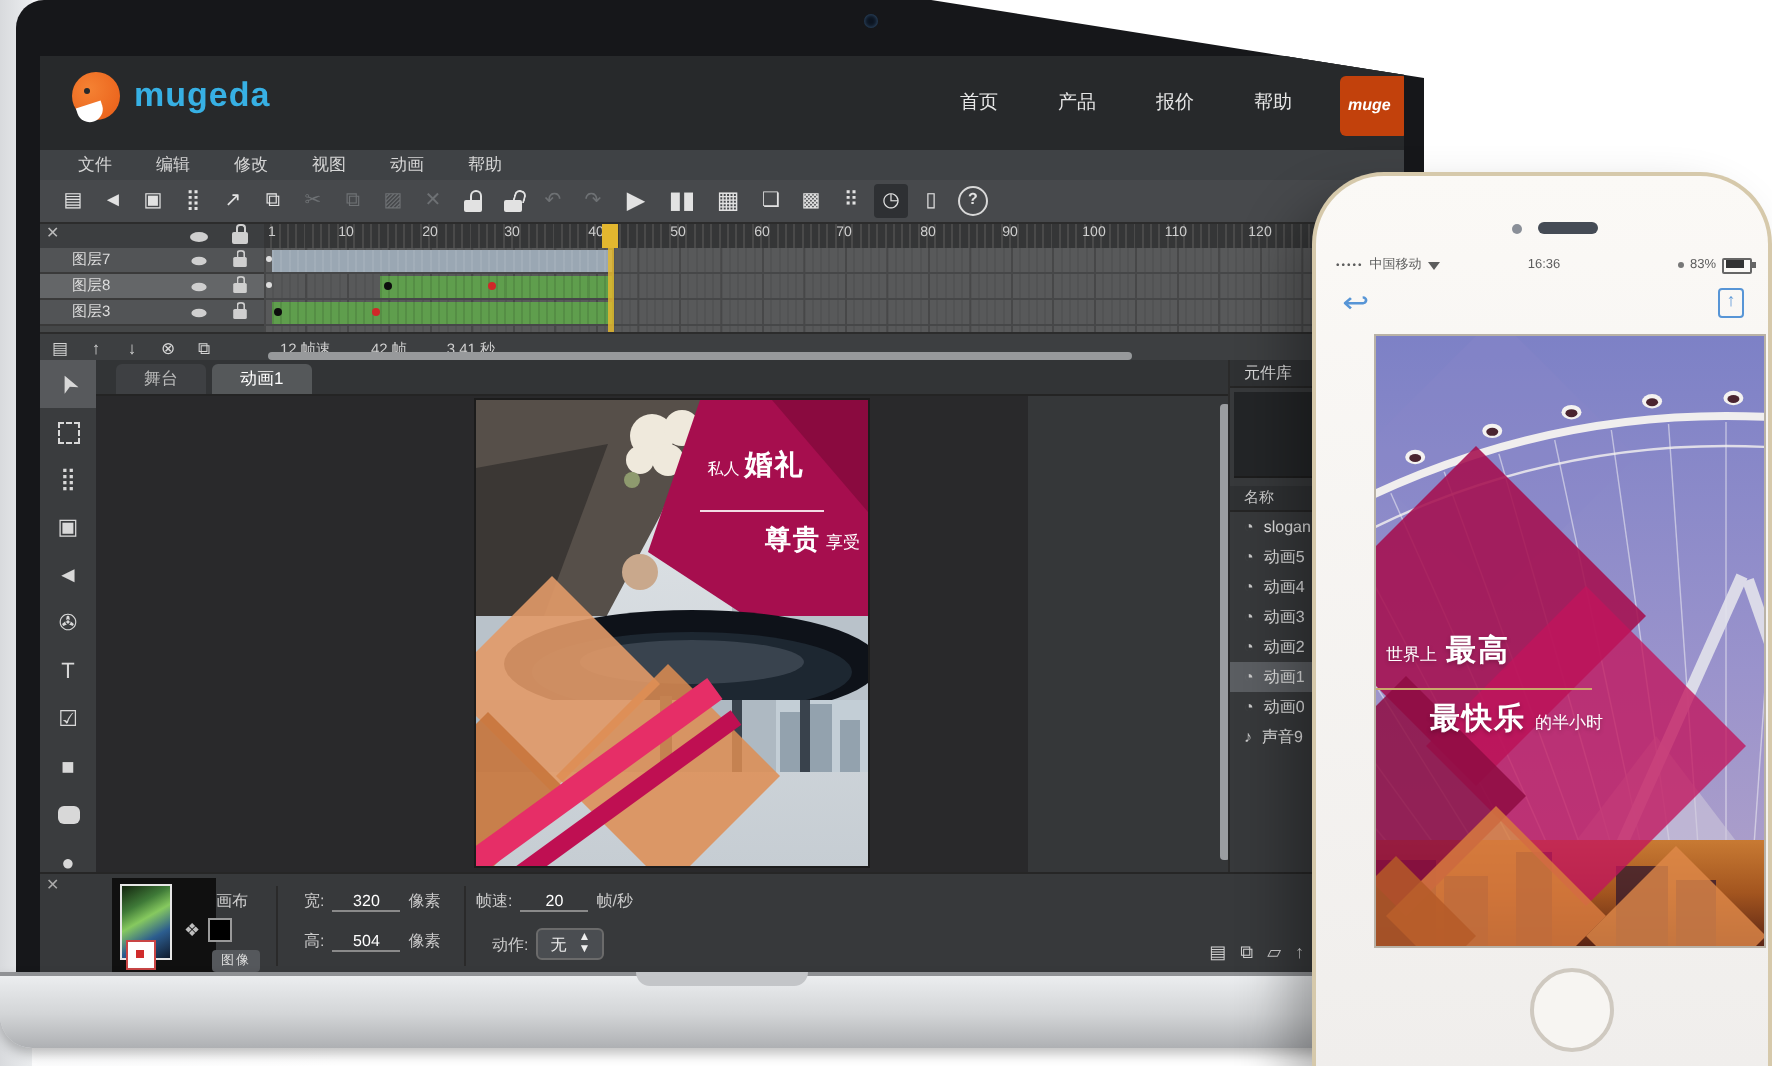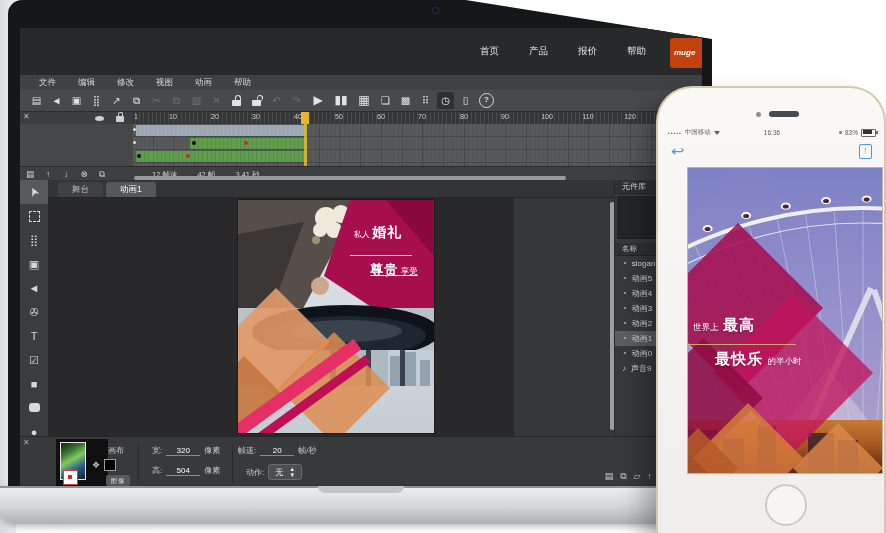"mugeda" div.logo { html: none -> <div> <span></span> <span>mugeda</span> </div> }
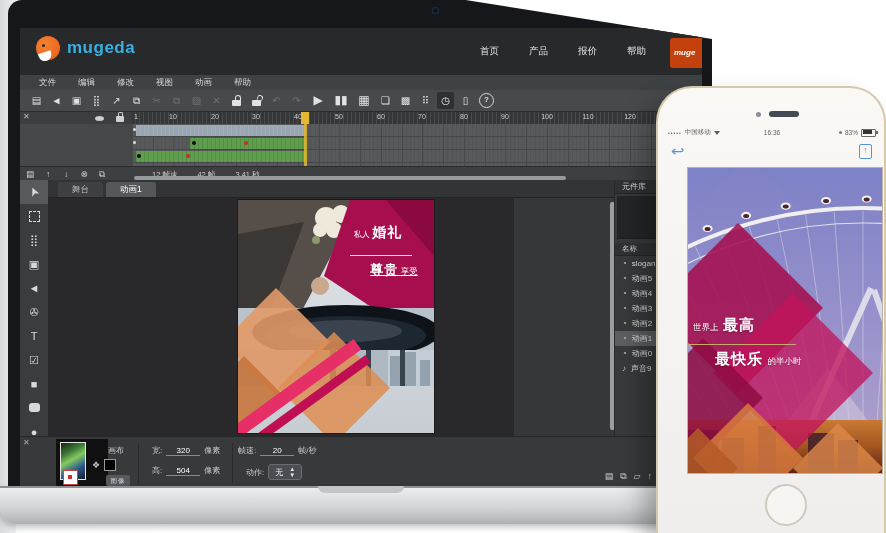"图层7" div.layer-rows { html: none -> <div> <div> <span>图层7</span> <span></span> <span></span> </div> <div> <span>图层8</span> <span></span> <span></span> </div> <div> <span>图层3</span> <span></span> <span></span> </div> </div> }
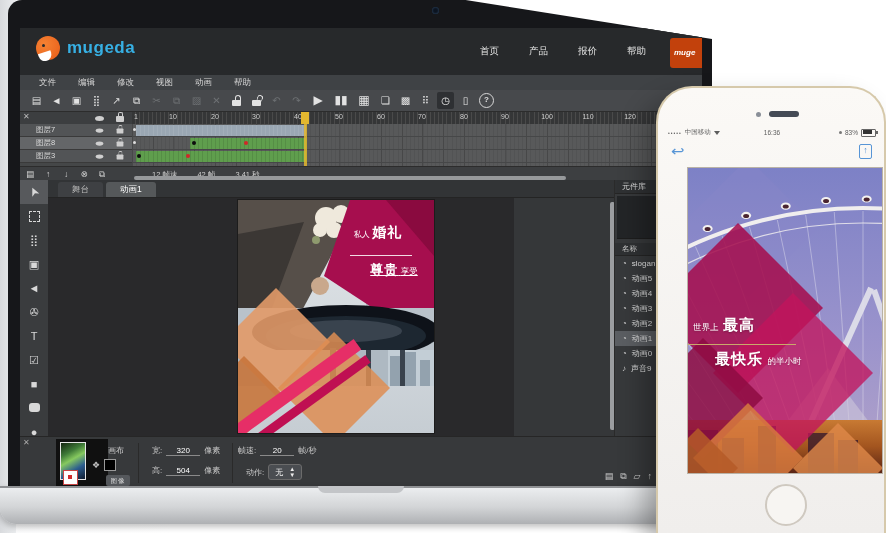"12 帧速" .tl-stats { left: 132px -> 120px }
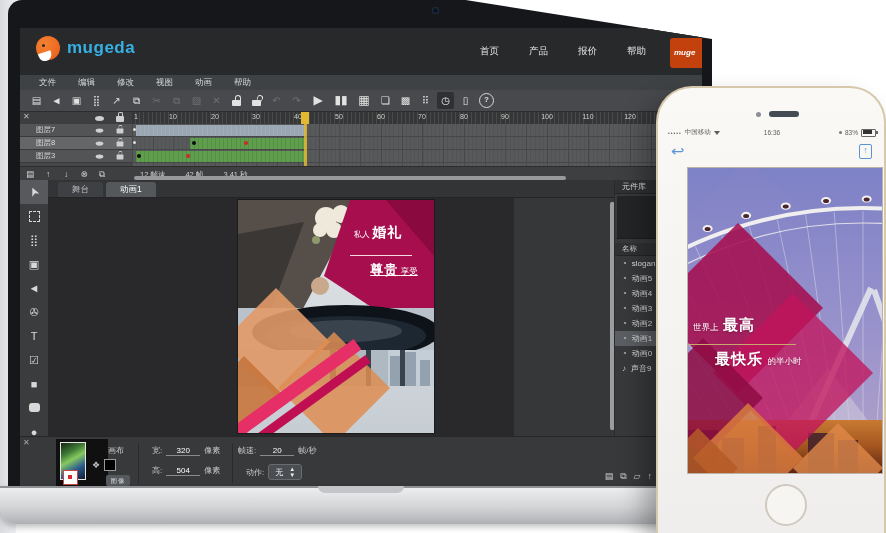"尊贵 享受" .art-t2 { left: 108px -> 96px; text-align: center -> right; text-decoration: underline -> none }
